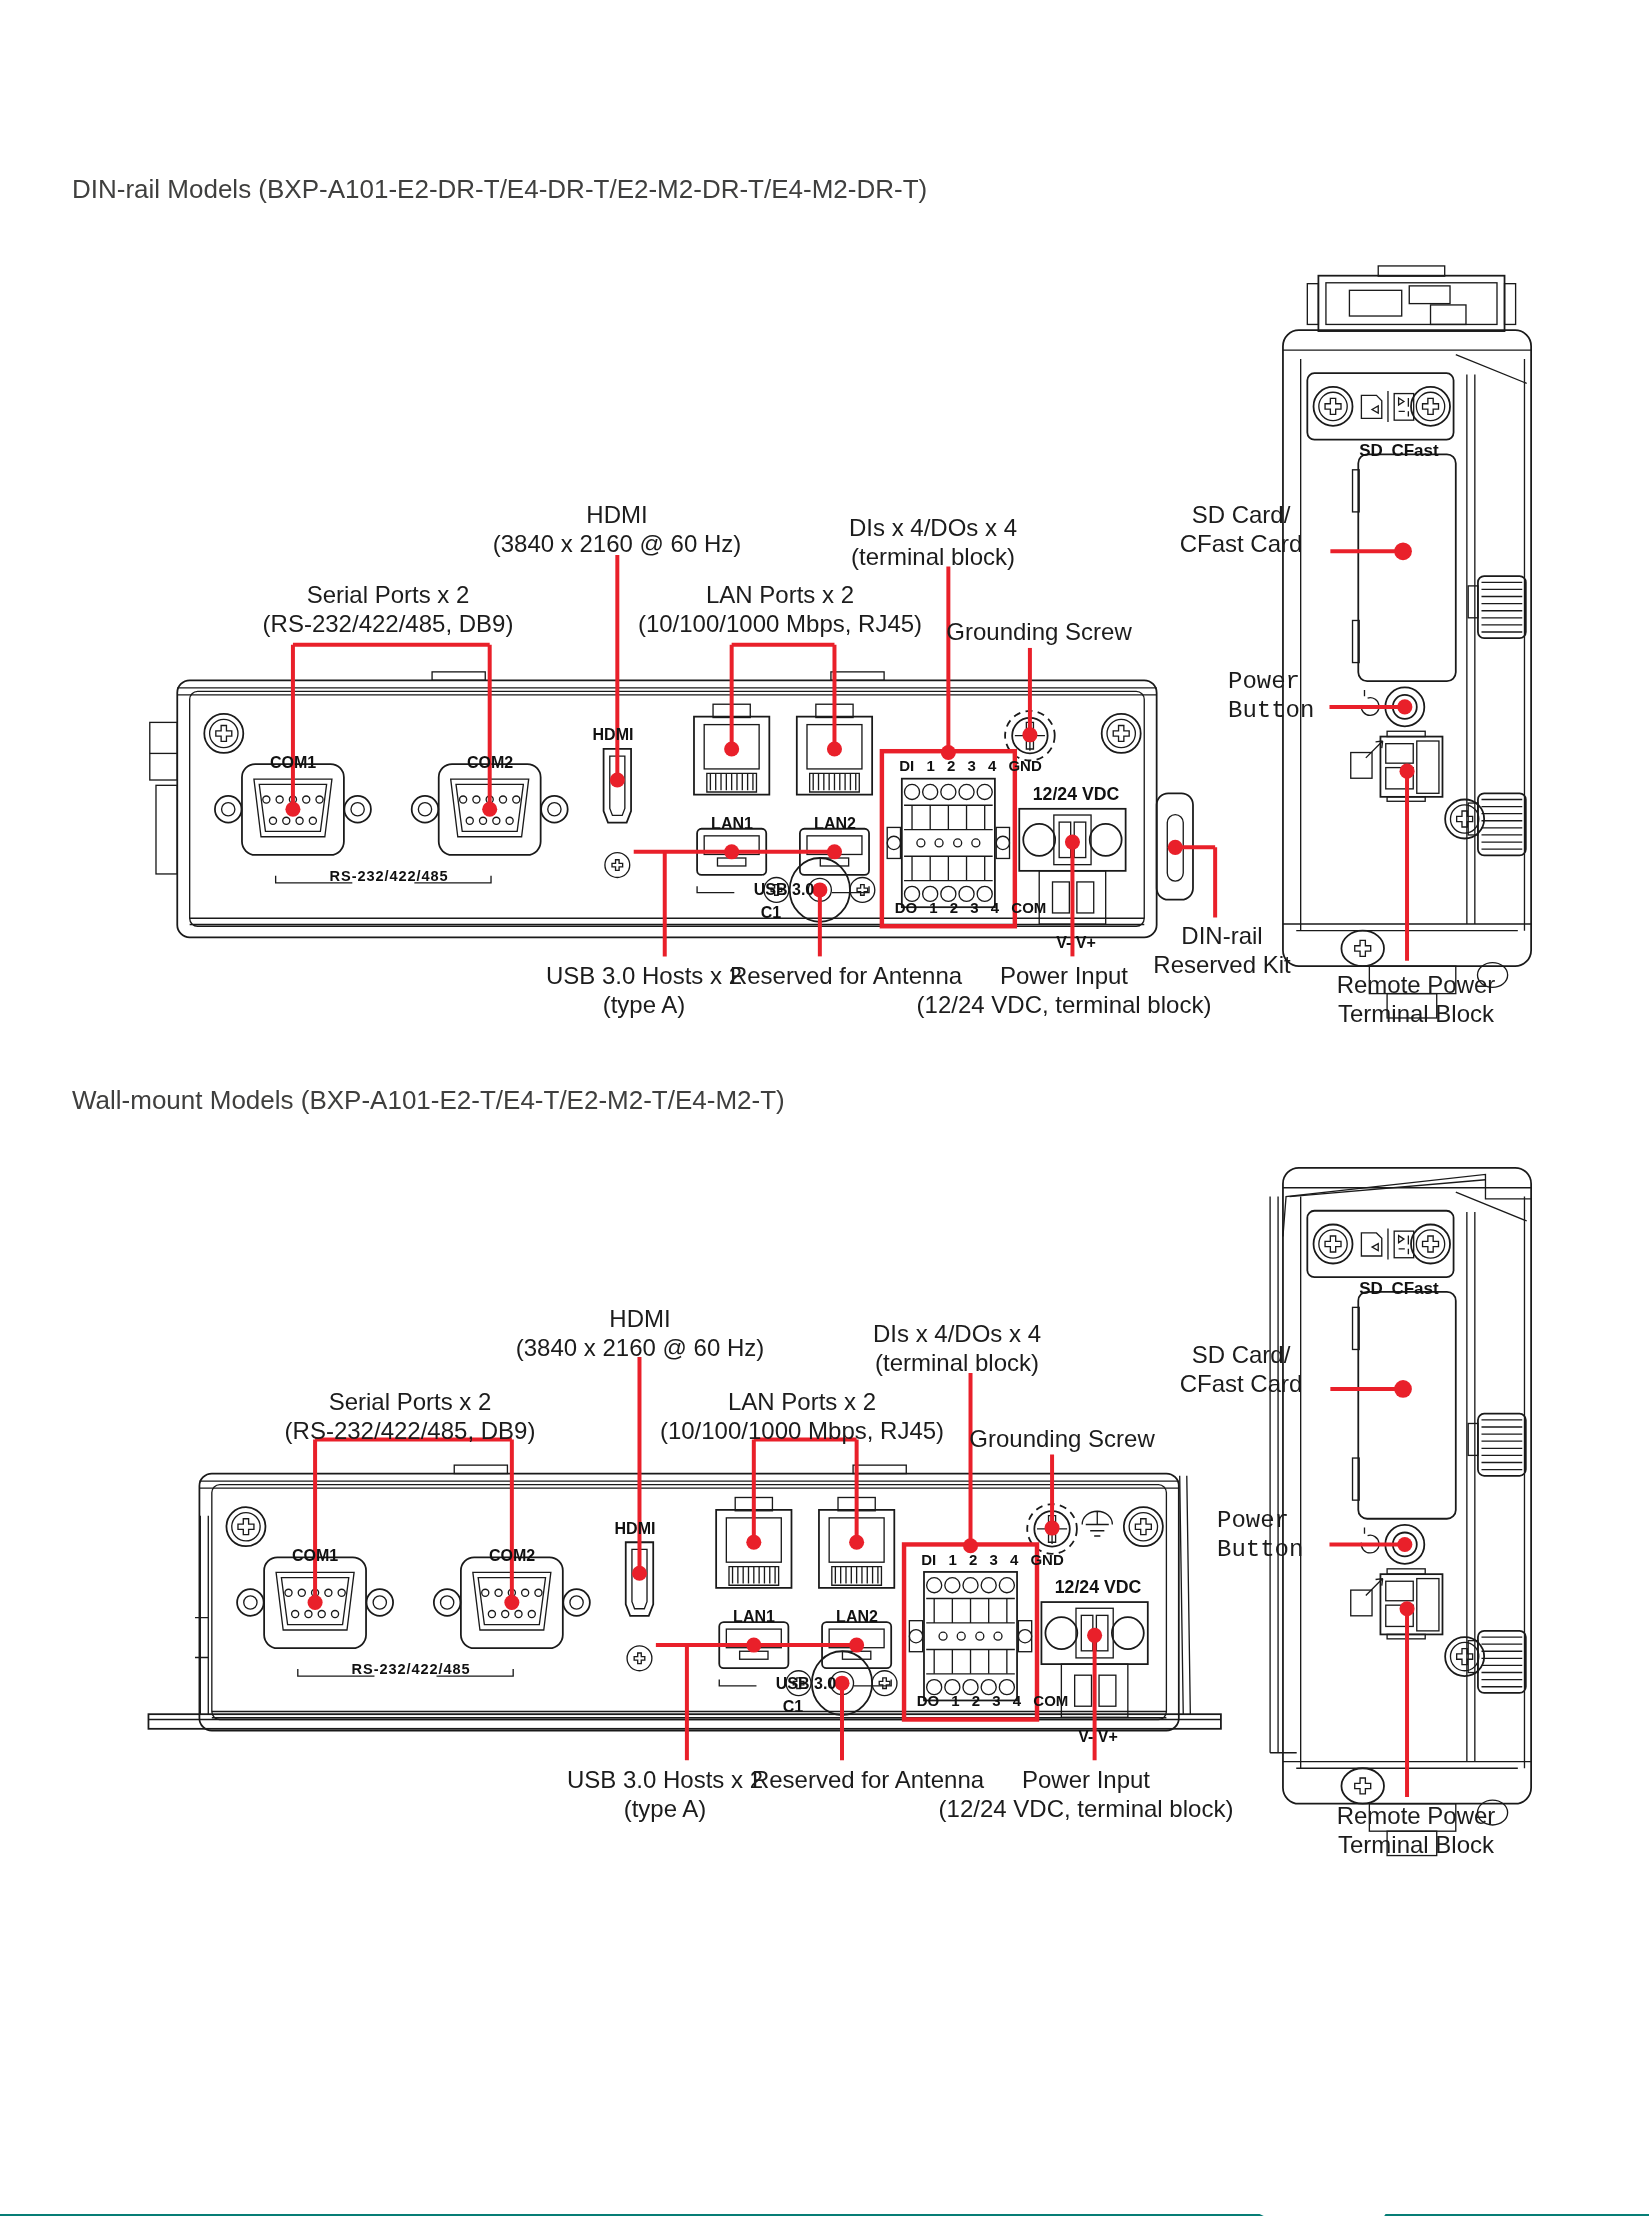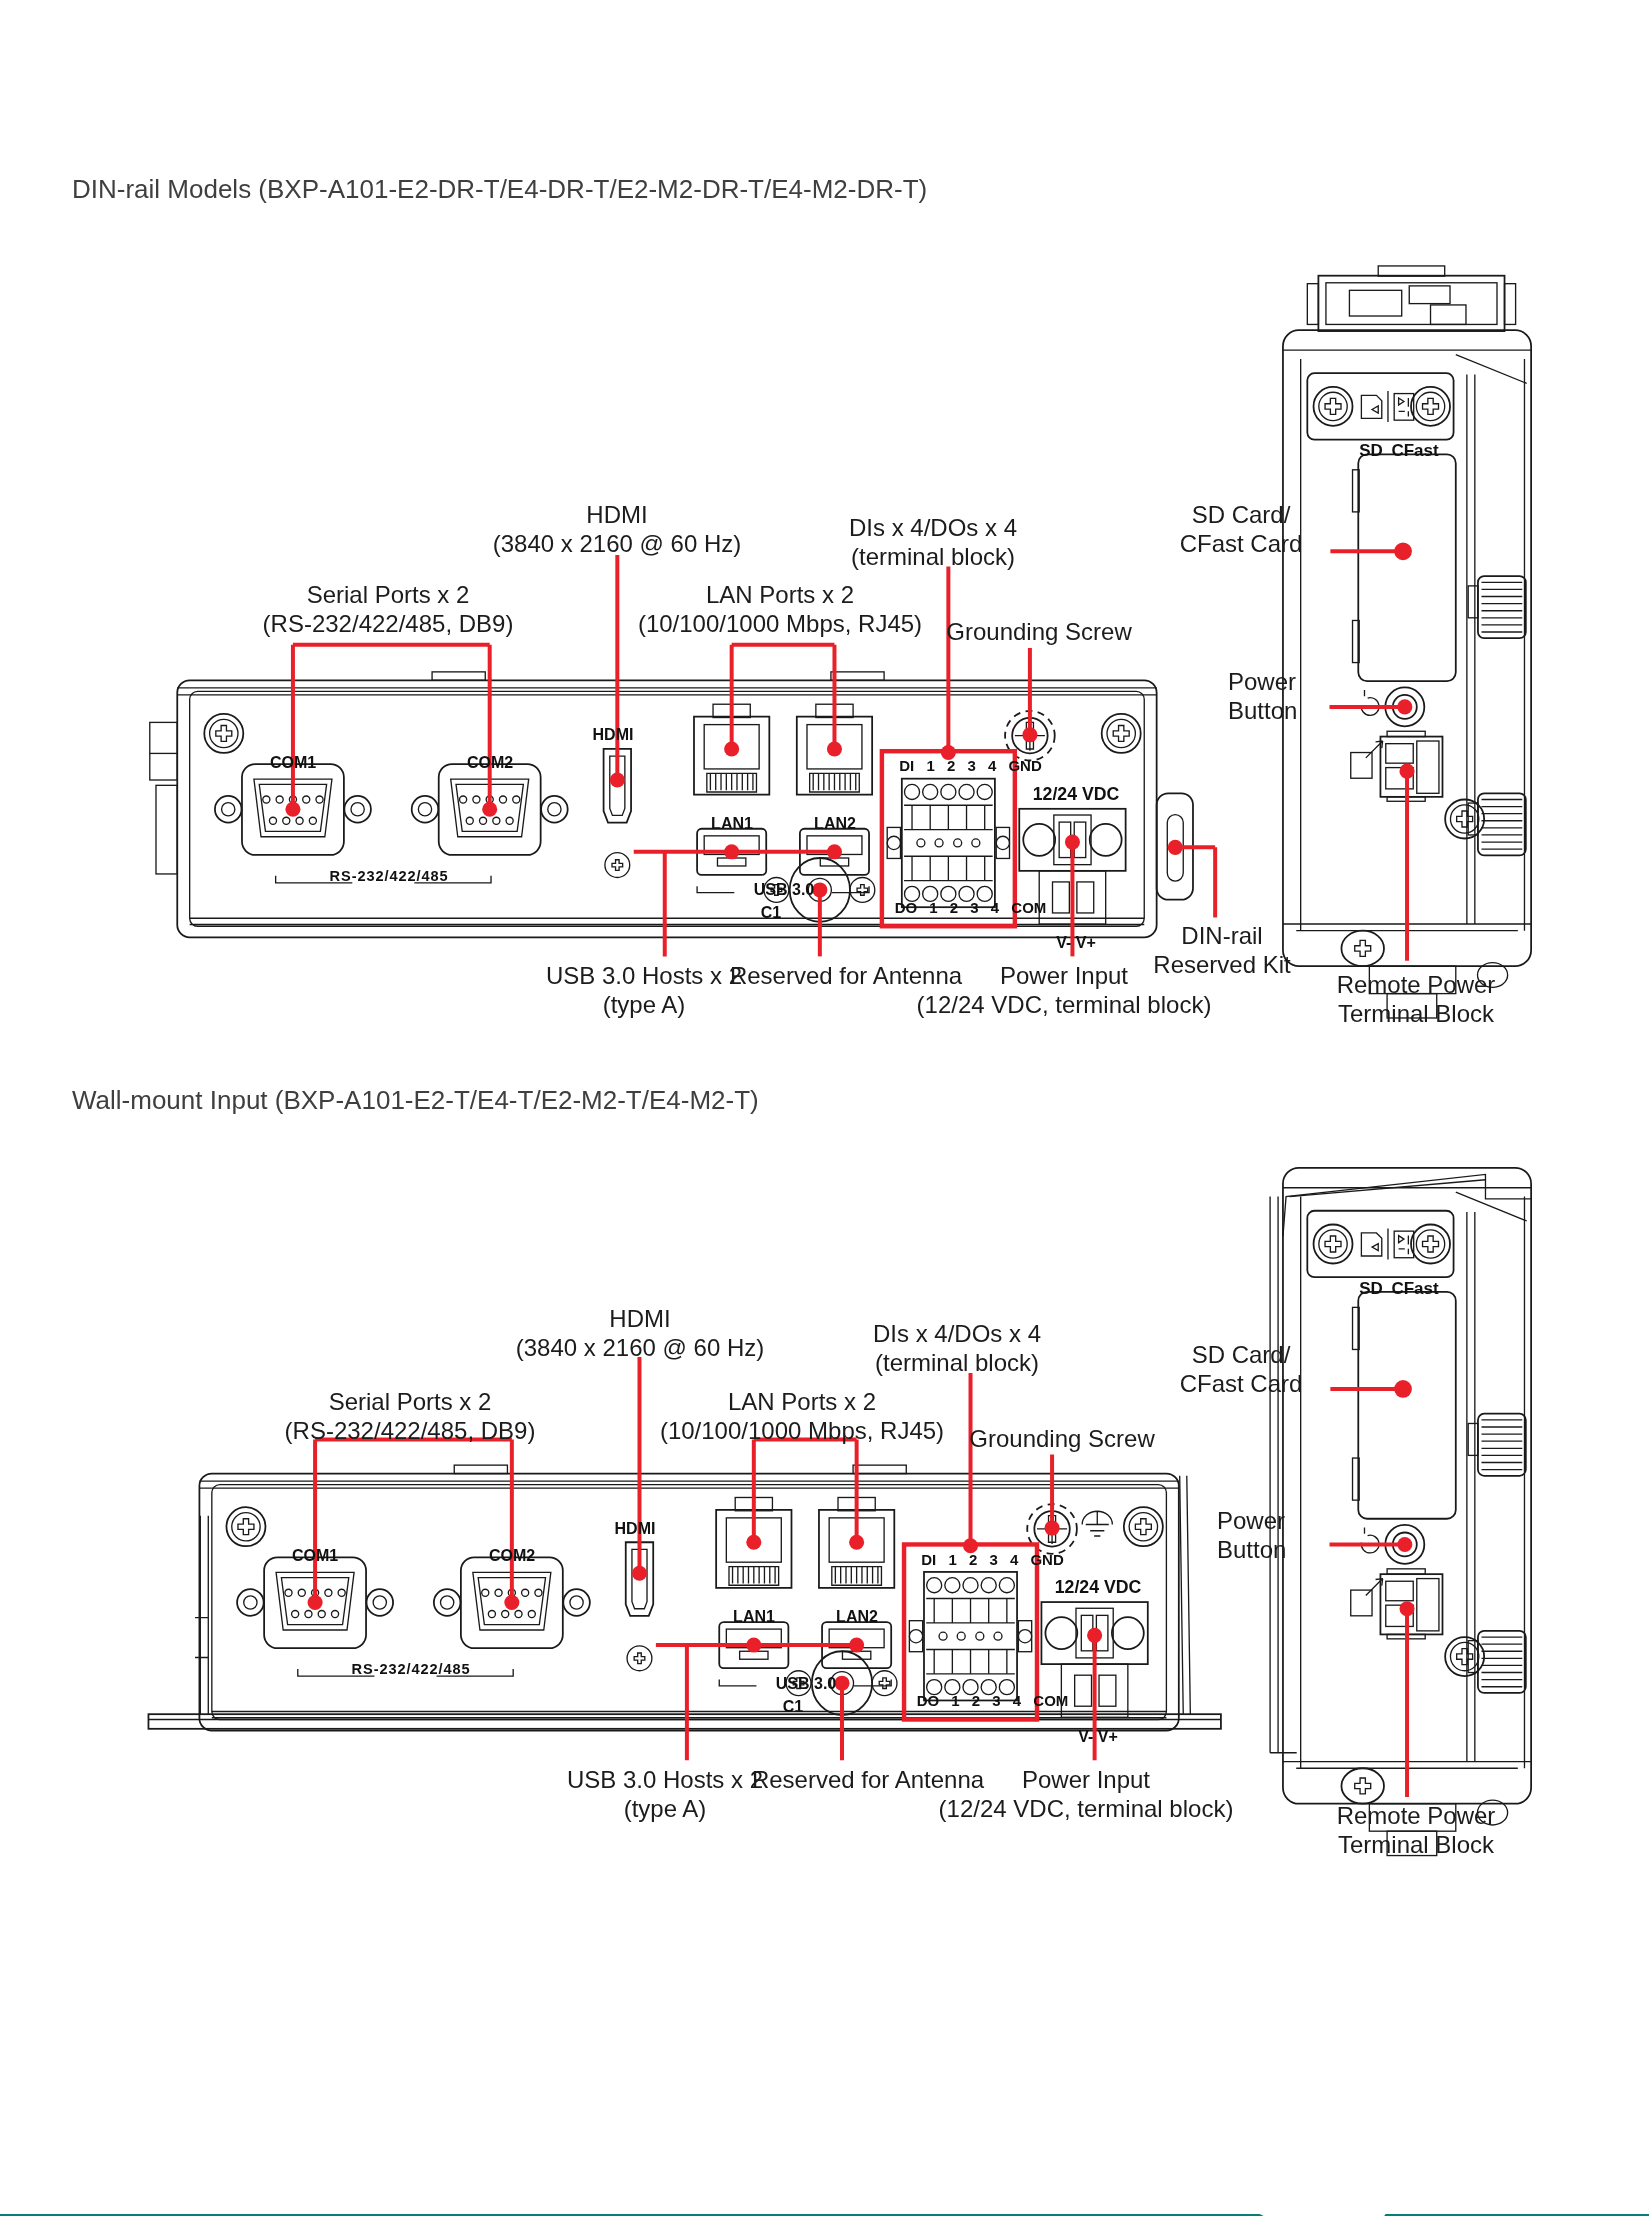"Power" .lblL { font-family: none -> Liberation Mono, monospace }
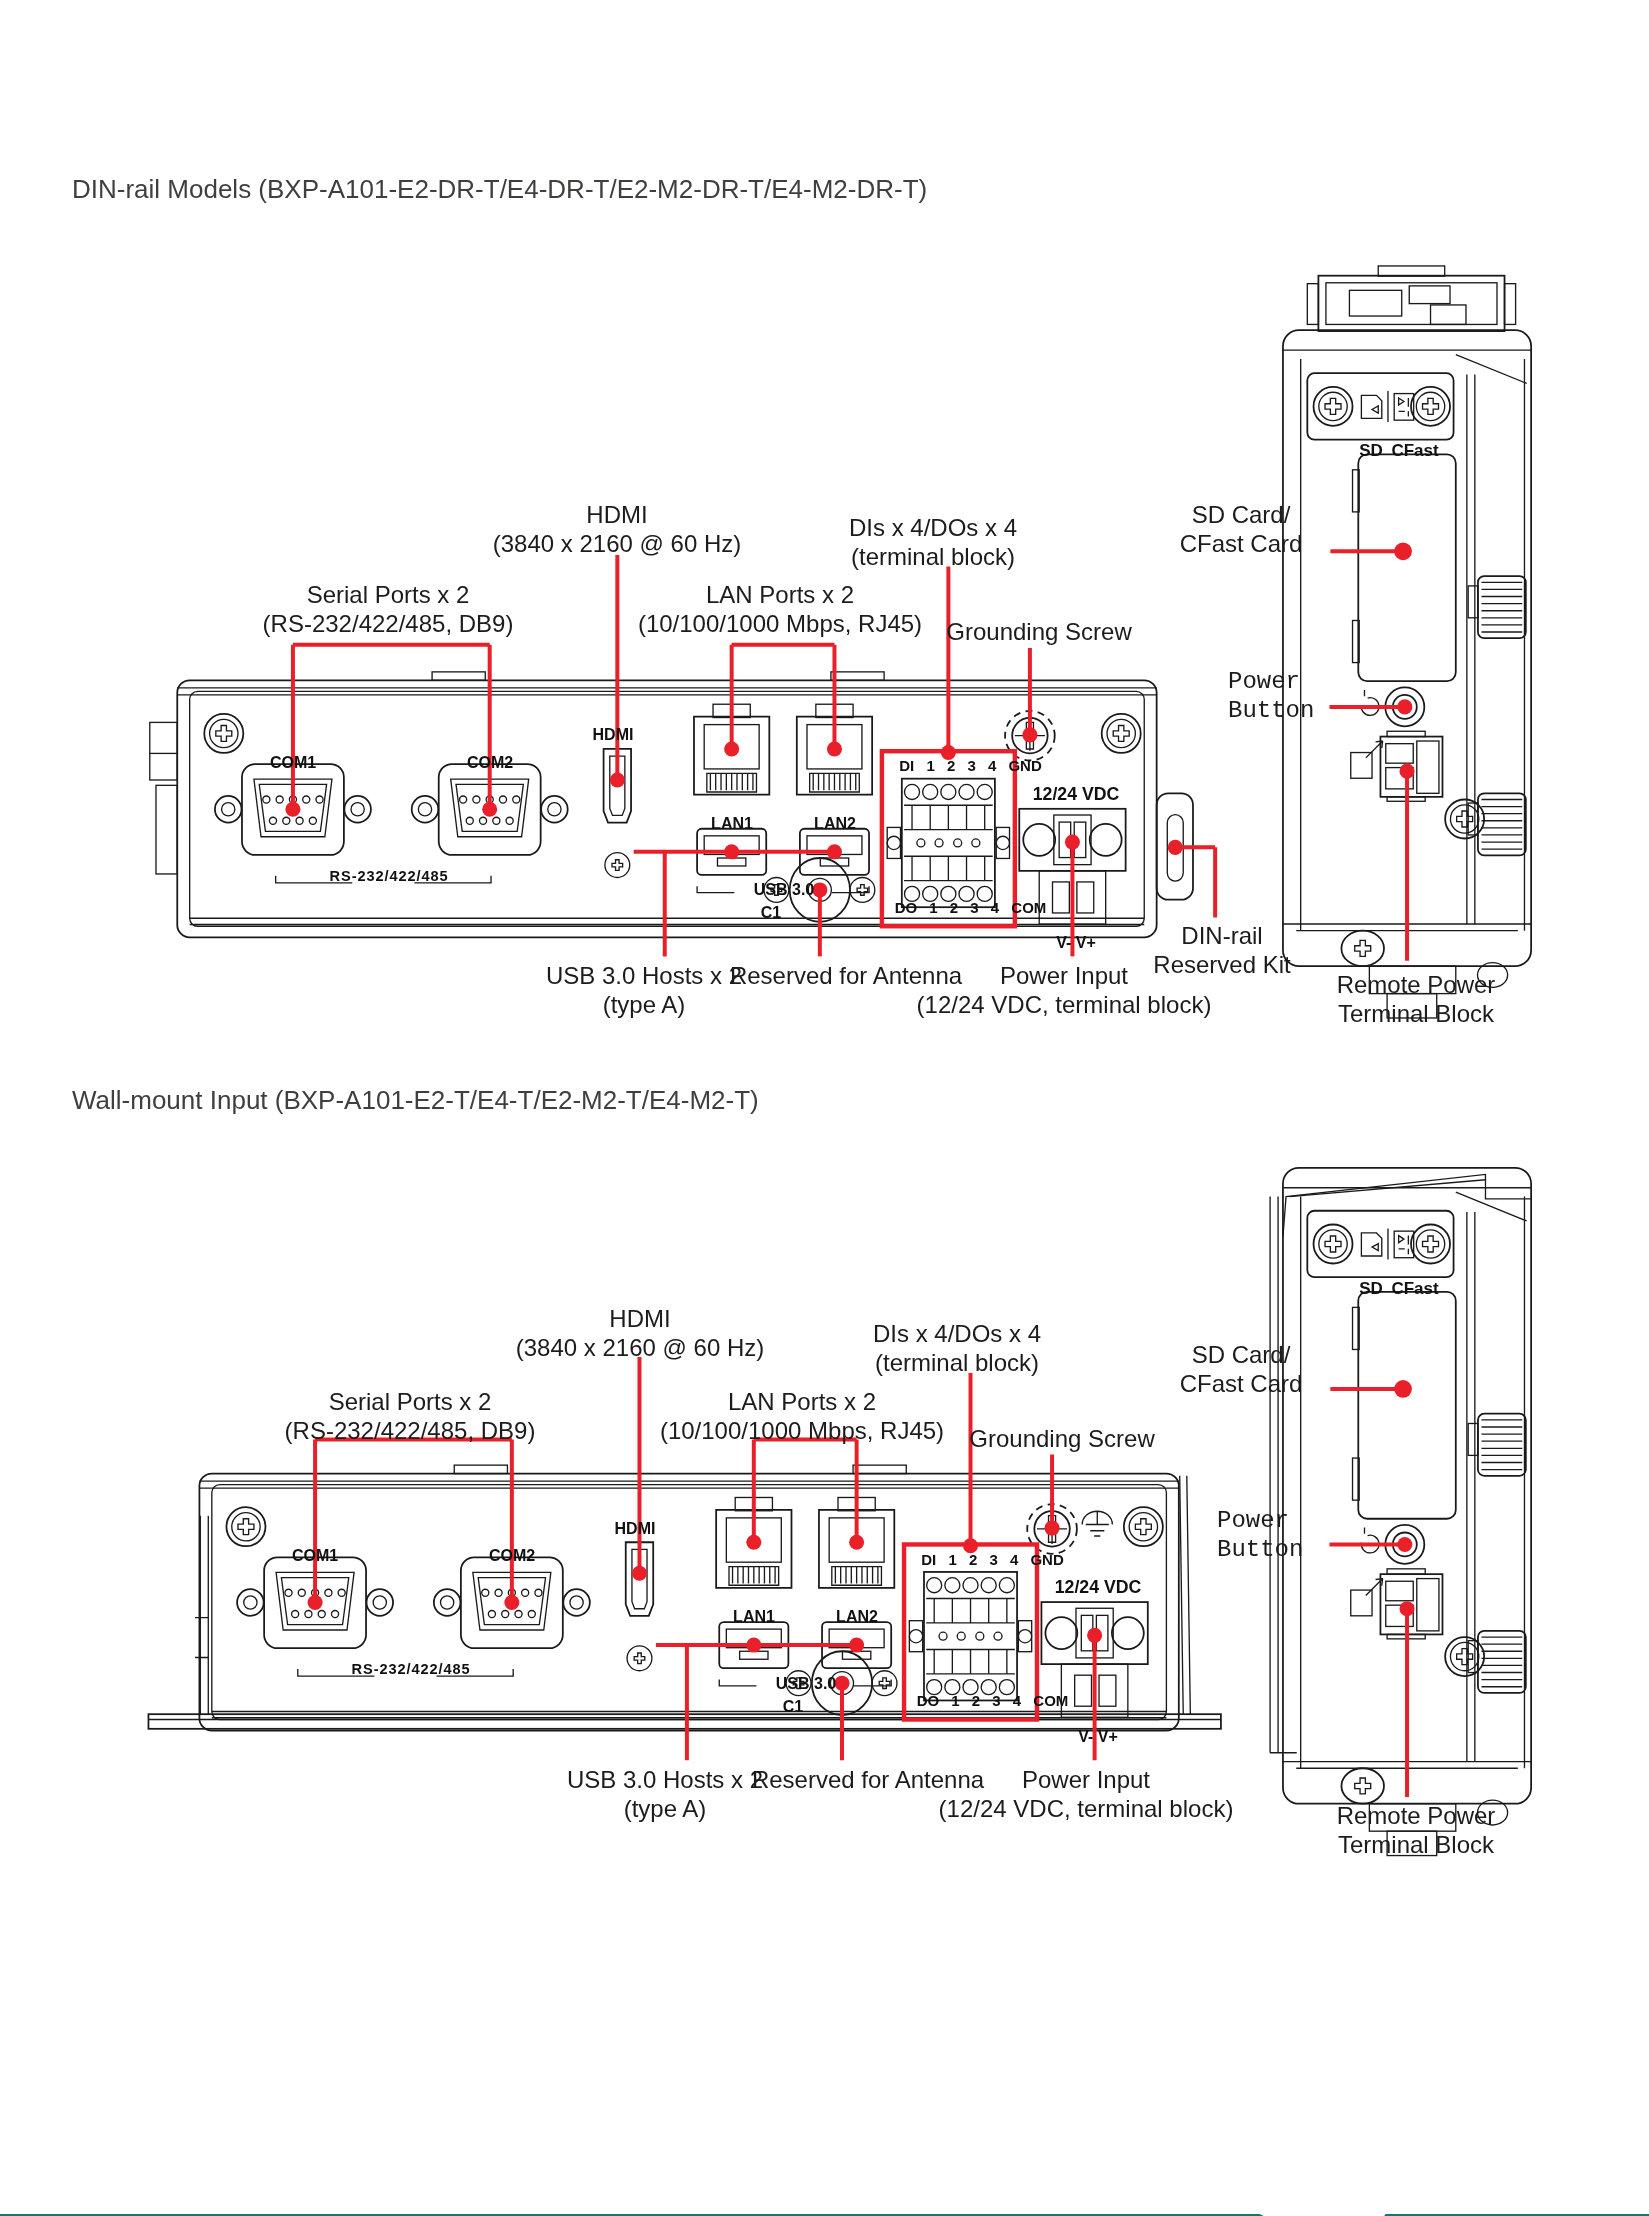"Wall-mount Input" div.abs { text: Input -> Models }
